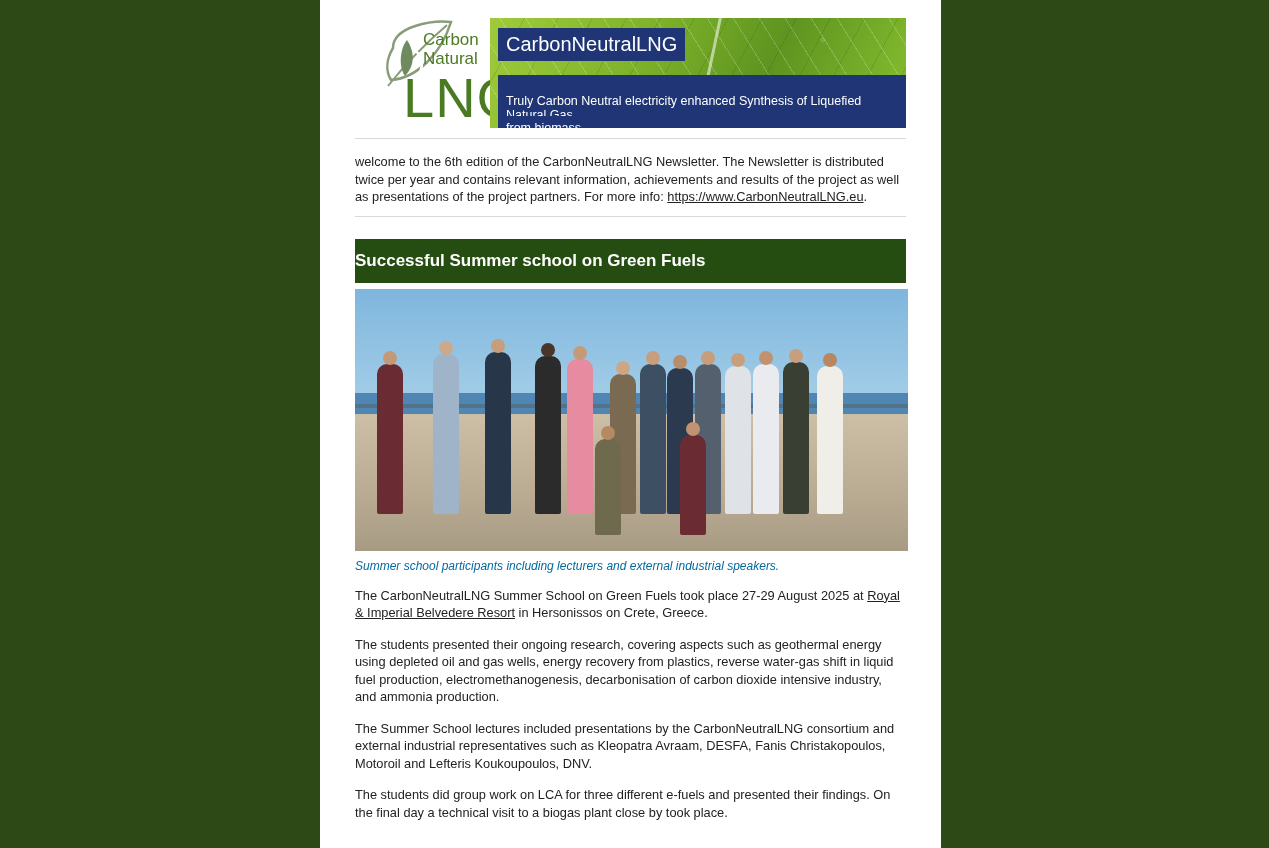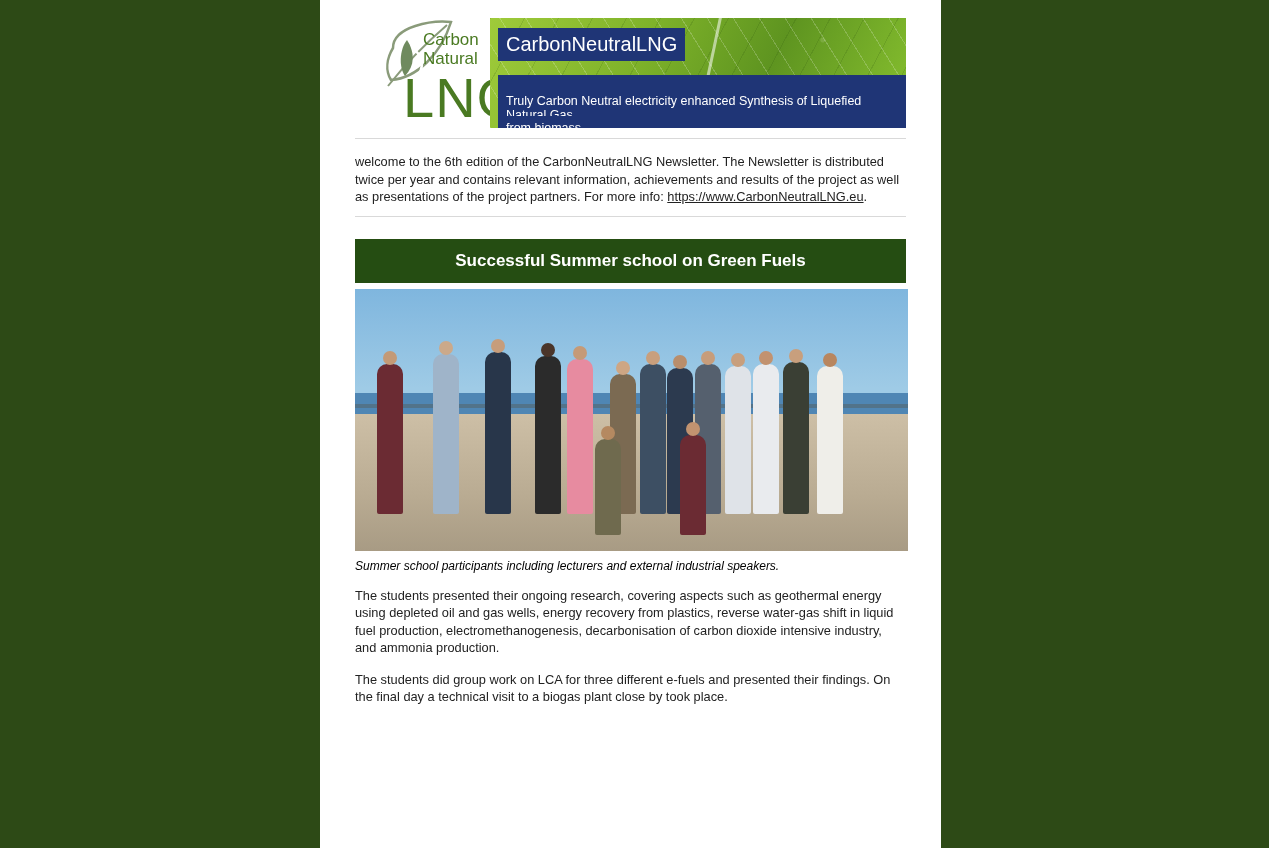"Successful Summer school on Green" .section-title { text-align: center -> left }
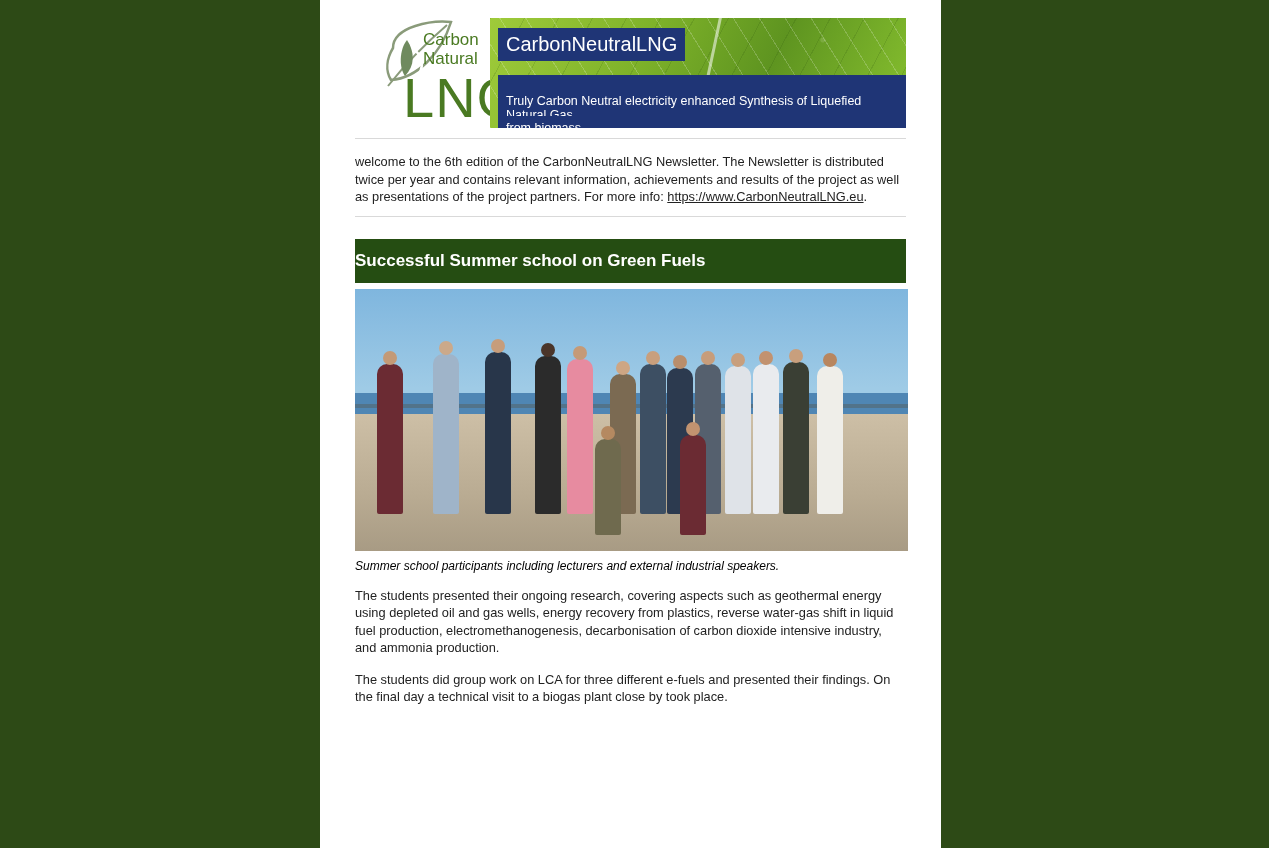"Summer school participants including" .caption { color: #000000 -> #0369a1 }
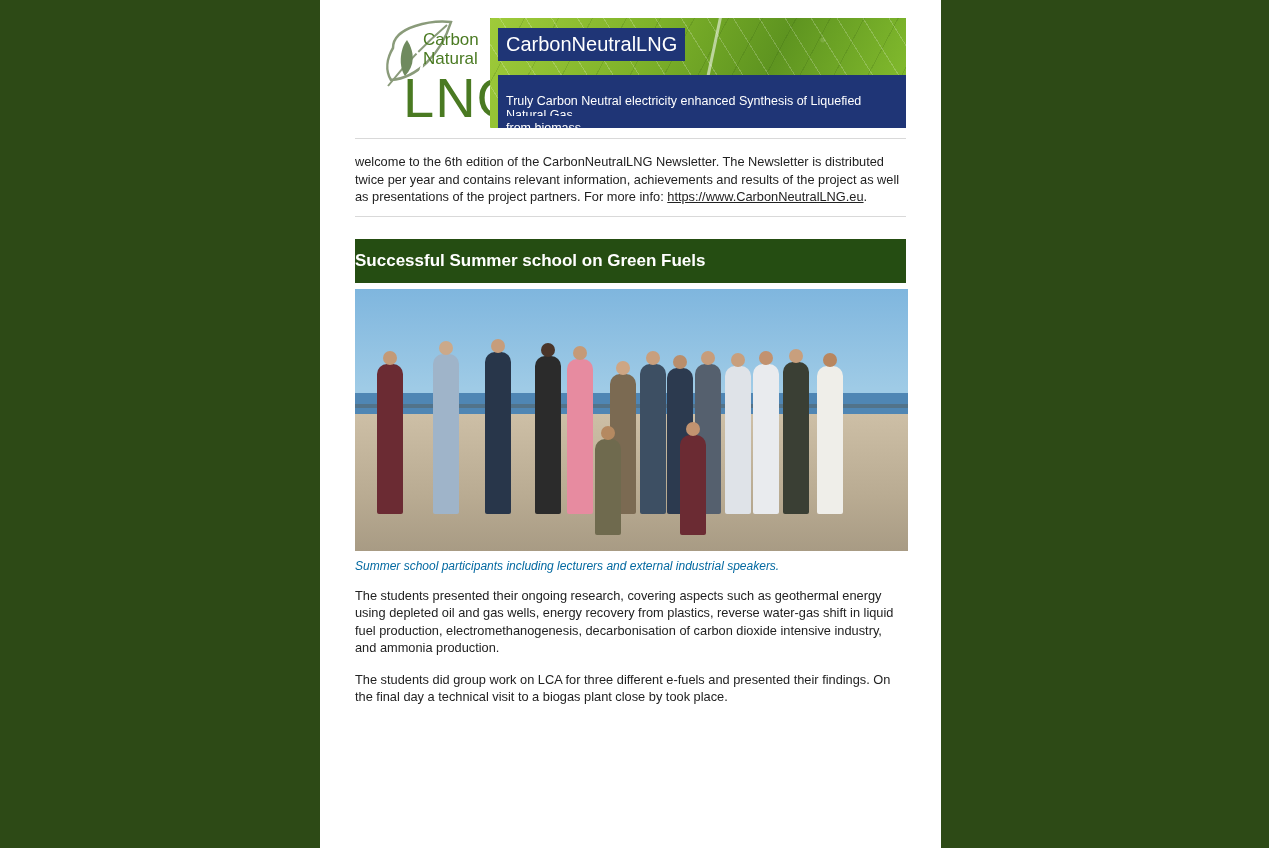"The CarbonNeutralLNG Summer School on" p.para { html: none -> <p><span>The CarbonNeutralLNG Summer School on Green Fuels took place 27-29 August 2025 at </span><a>Royal &amp; Imperial Belvedere Resort</a><span> in Hersonissos on Crete, Greece.</span></p> }
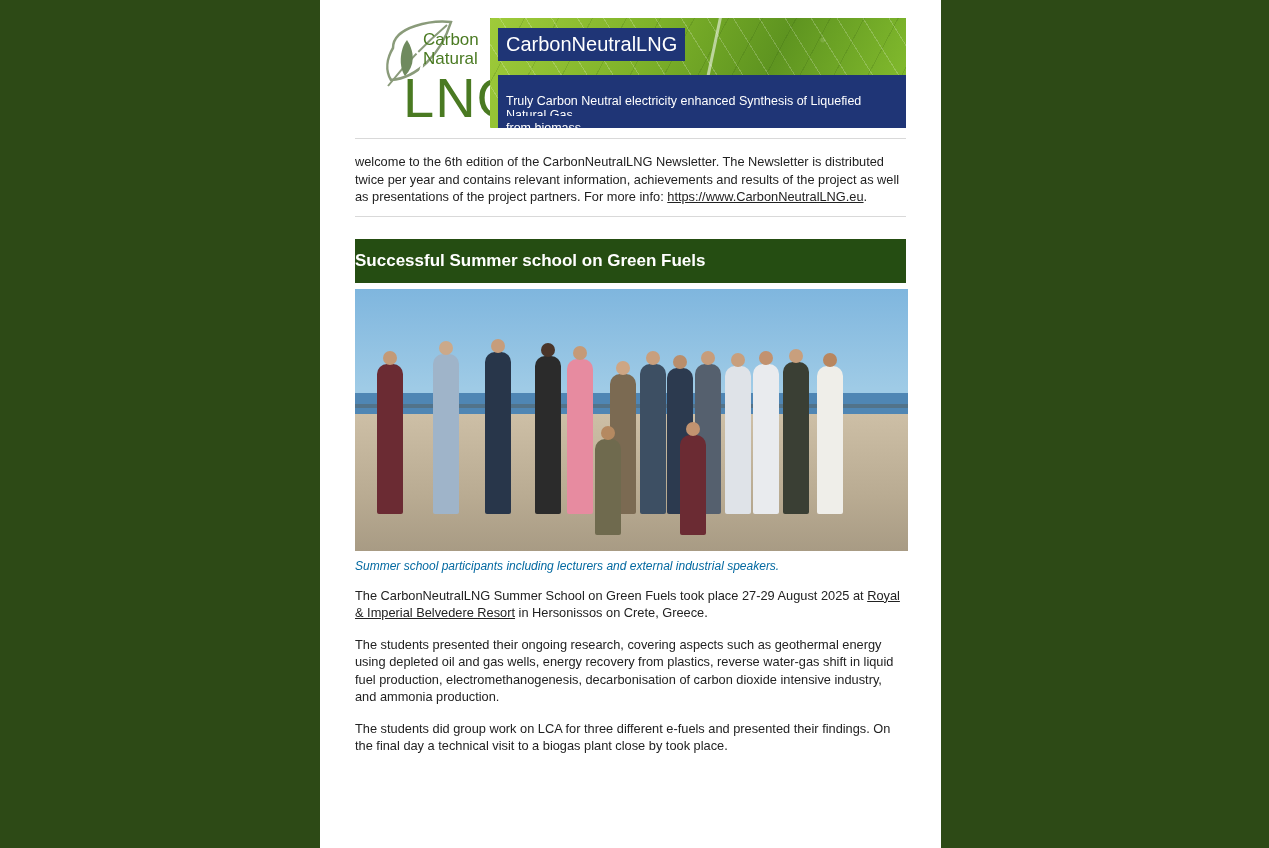"The Summer School lectures included" p.para { html: none -> <p>The Summer School lectures included presentations by the CarbonNeutralLNG consortium and external industrial representatives such as Kleopatra Avraam, DESFA, Fanis Christakopoulos, Motoroil and Lefteris Koukoupoulos, DNV.</p> }
